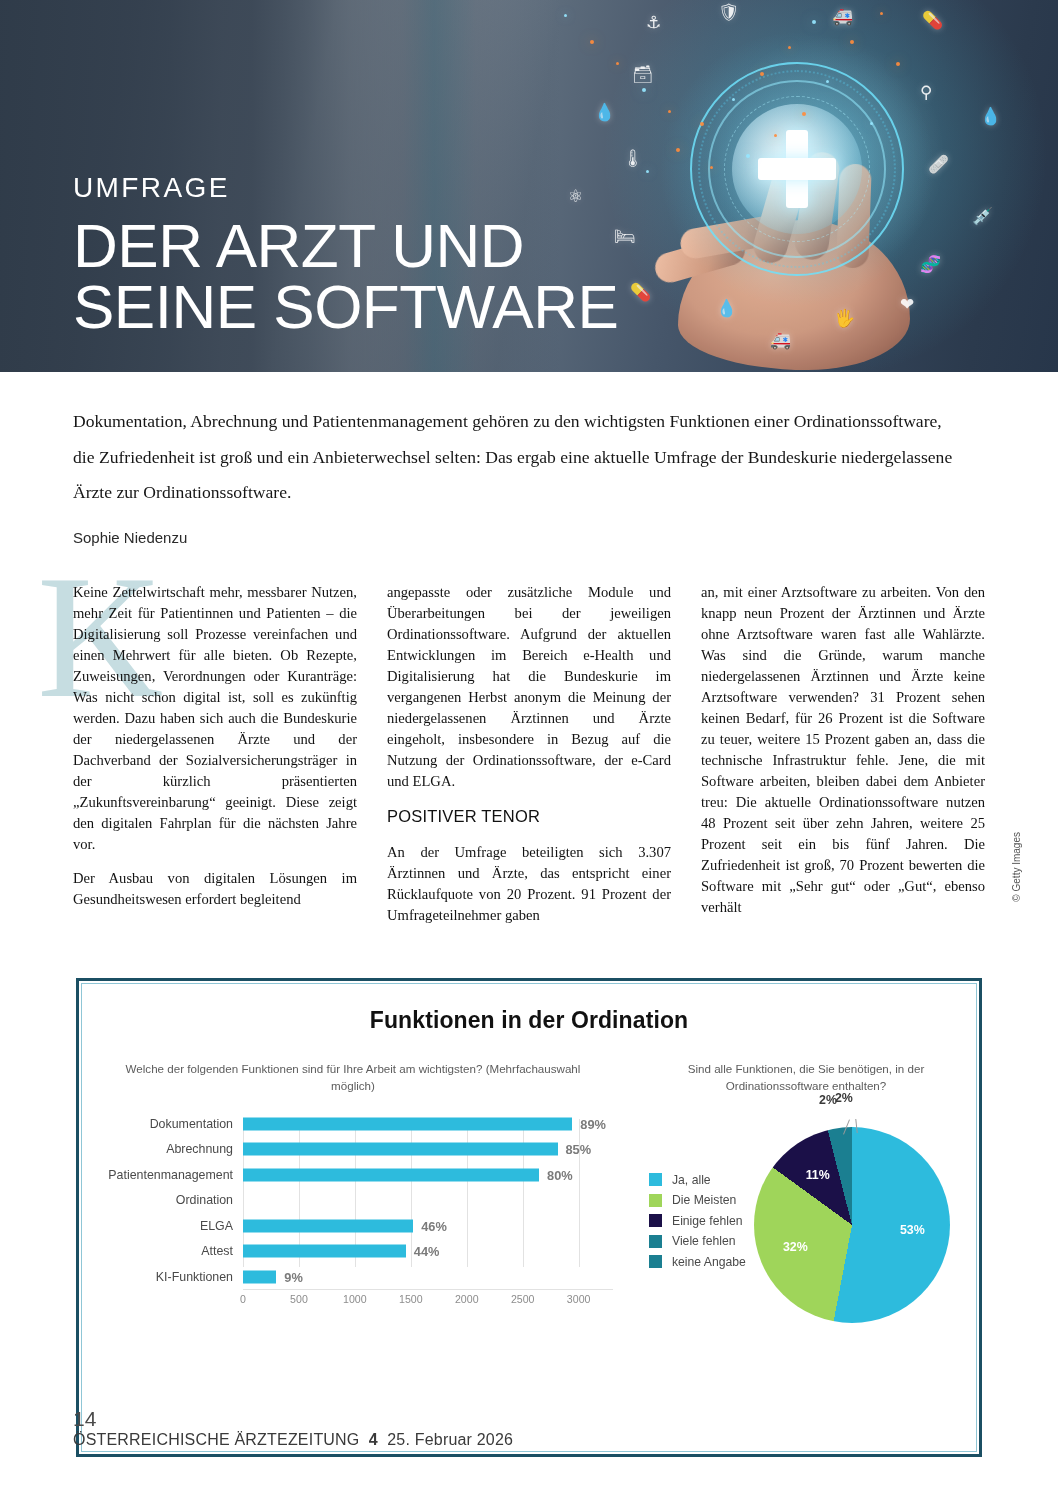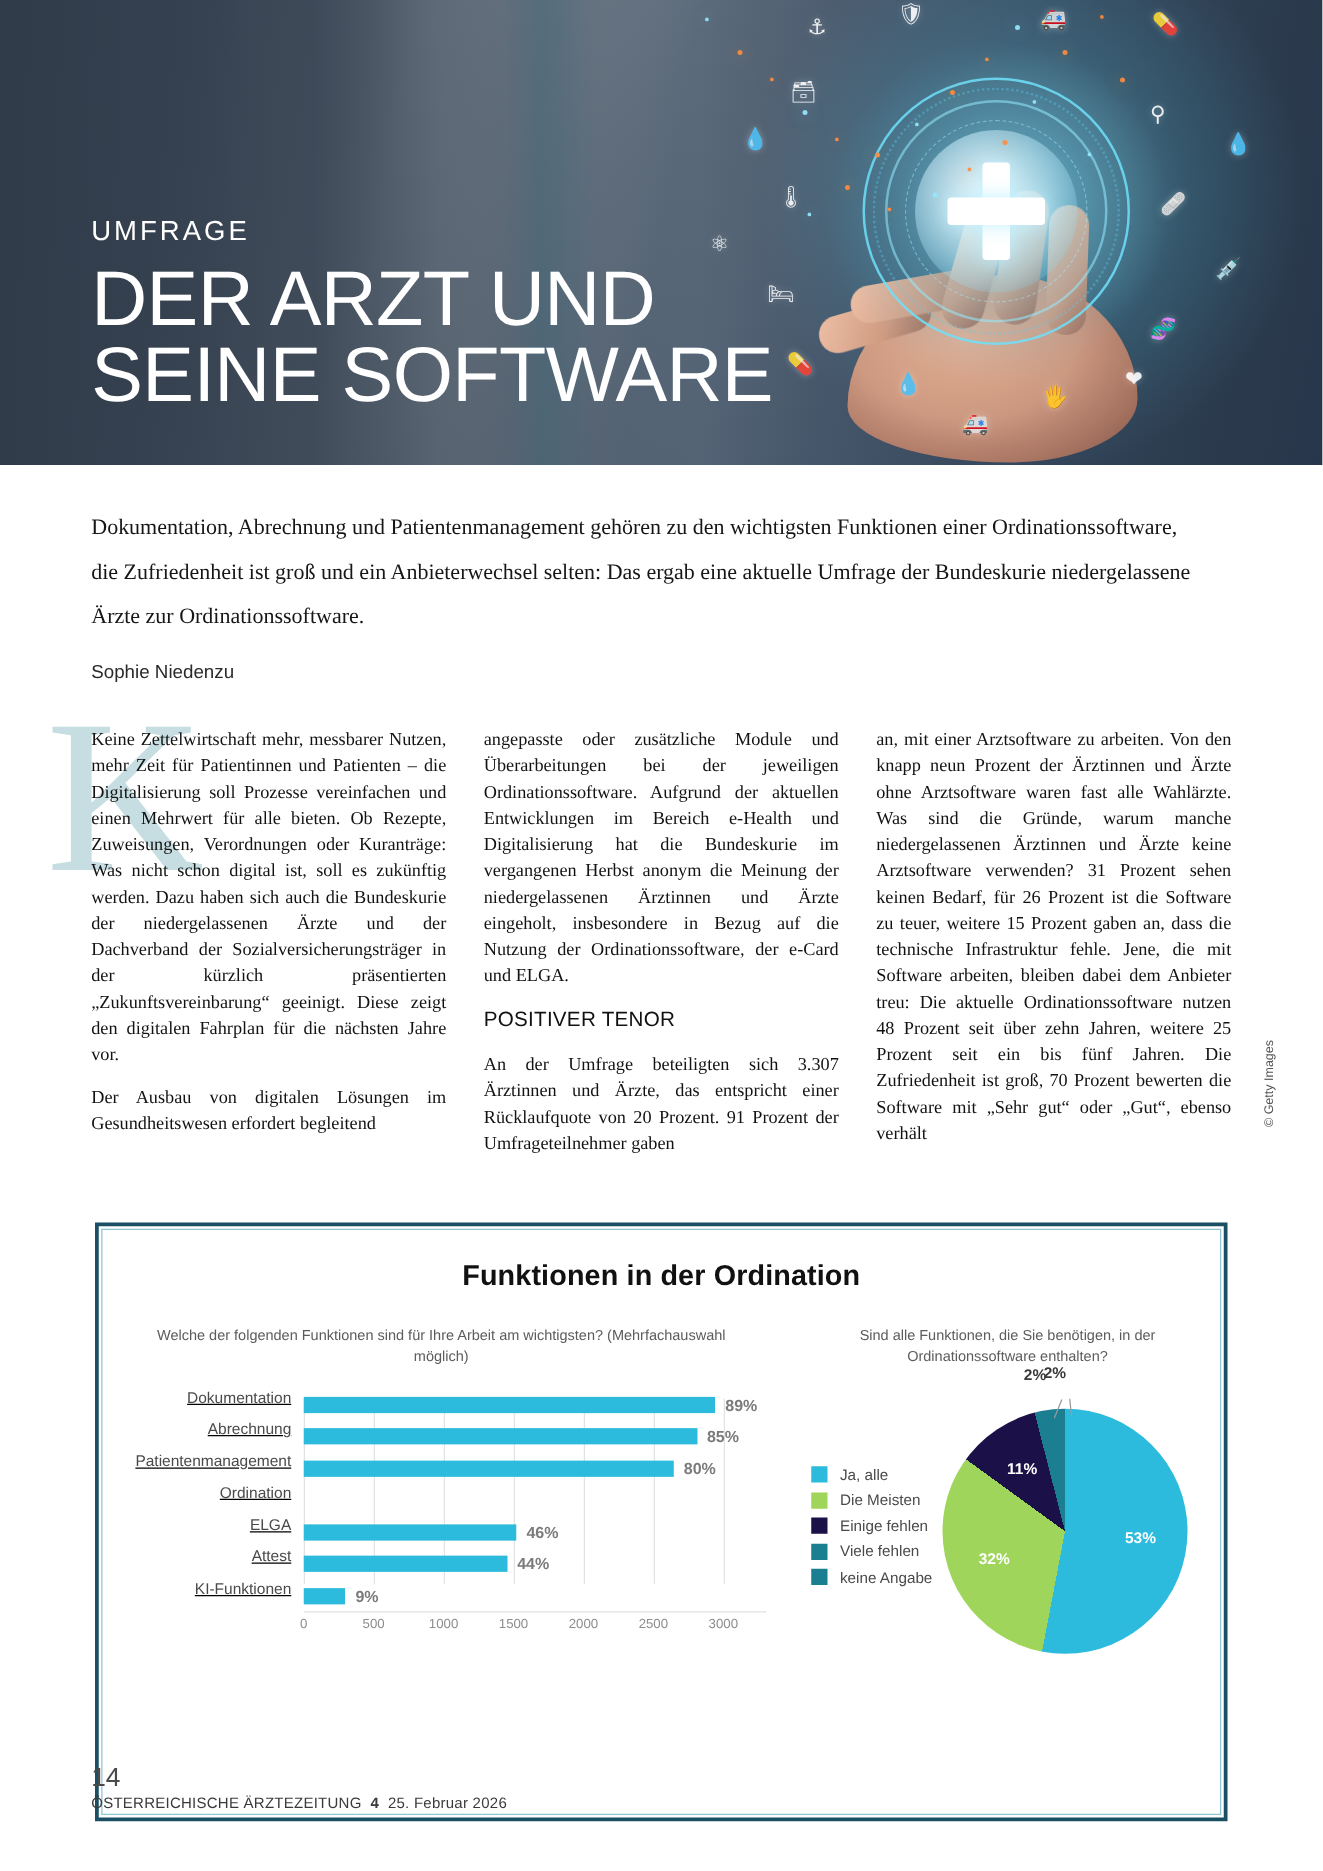"UMFRAGE" .kicker { font-size: 22px -> 28px }
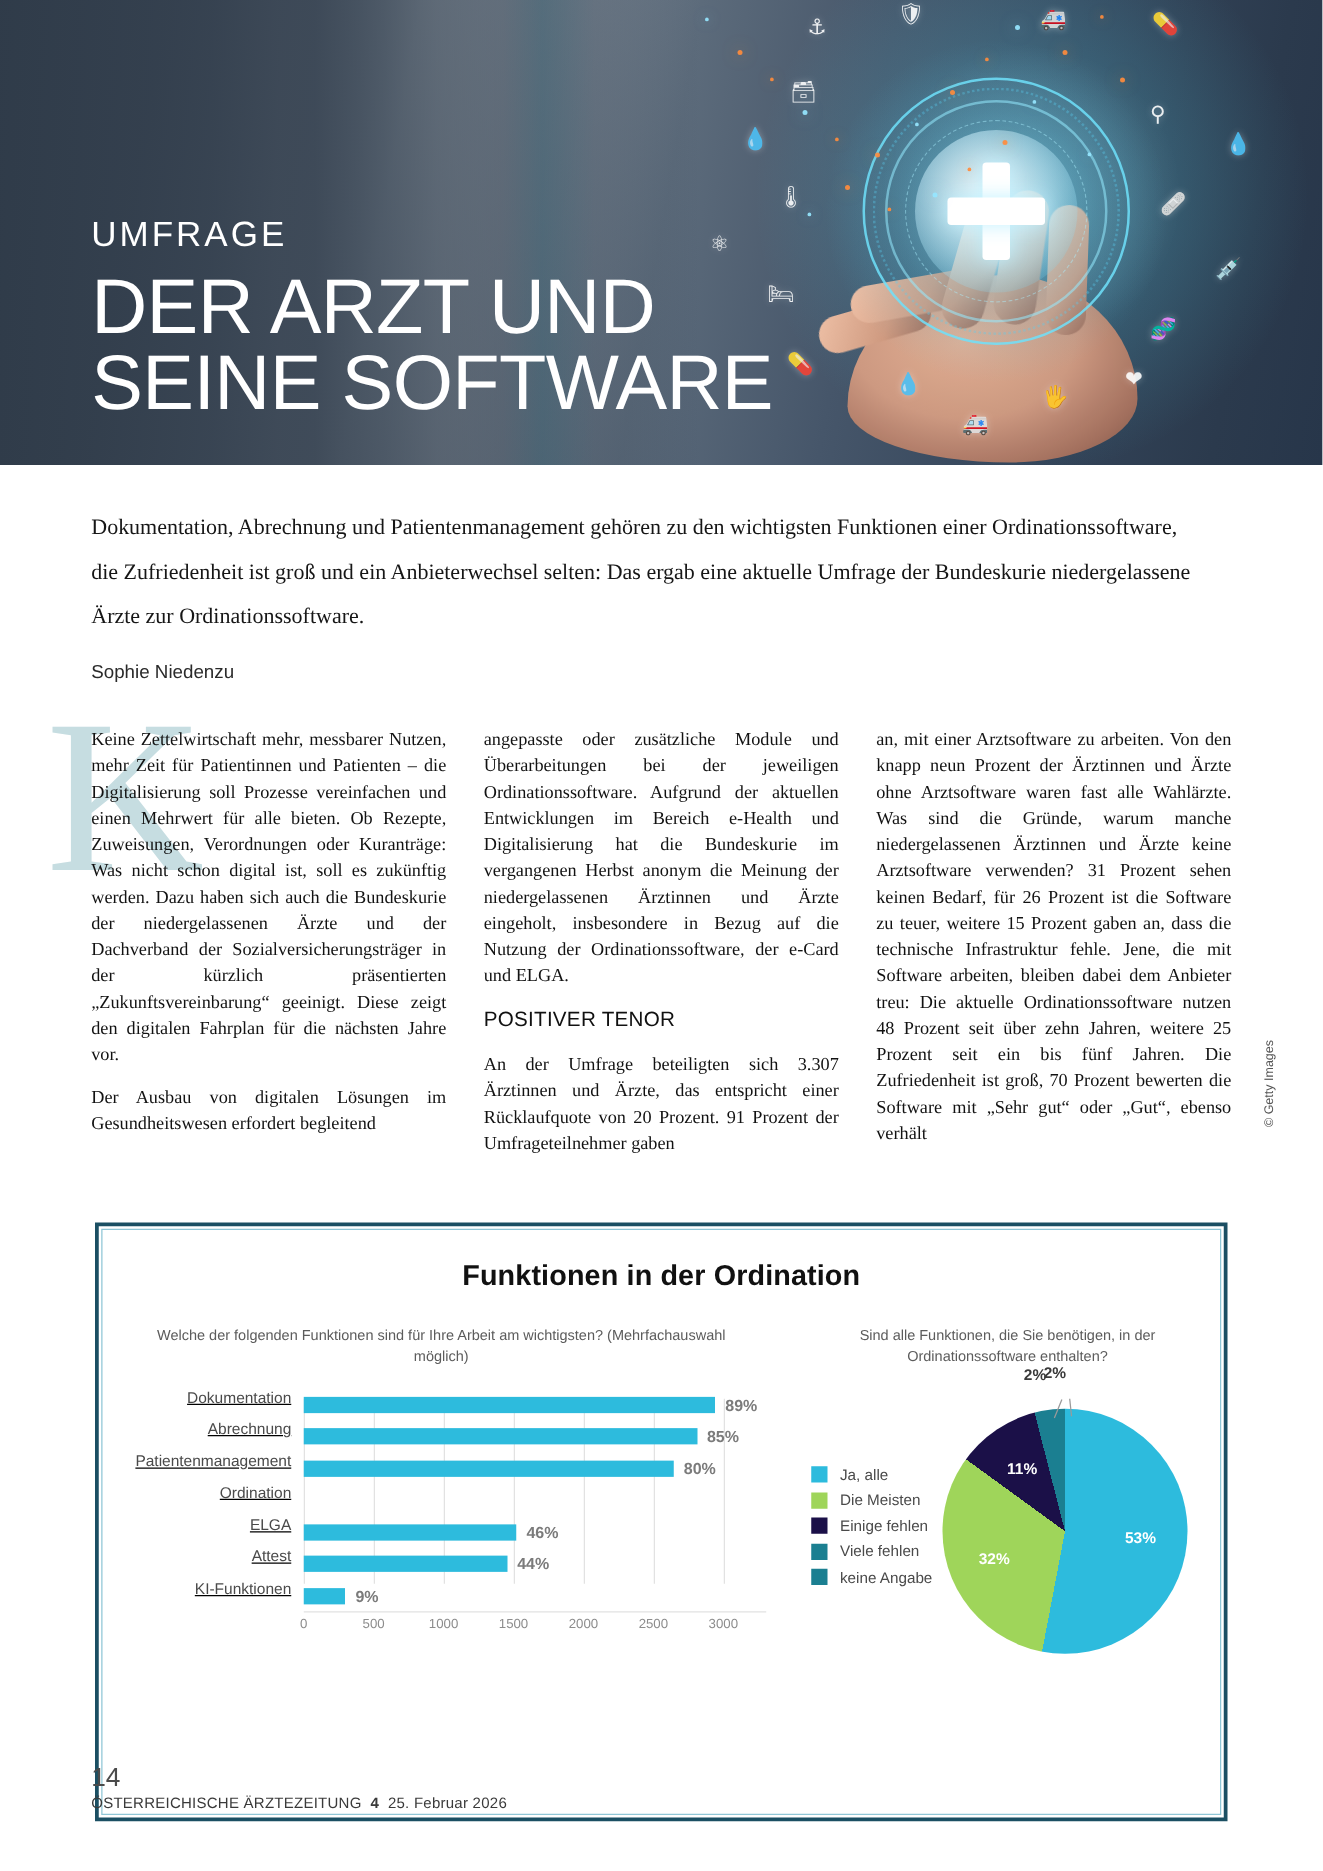"Dokumentation" .barrow { align-items: none -> center; text-decoration: underline -> none }
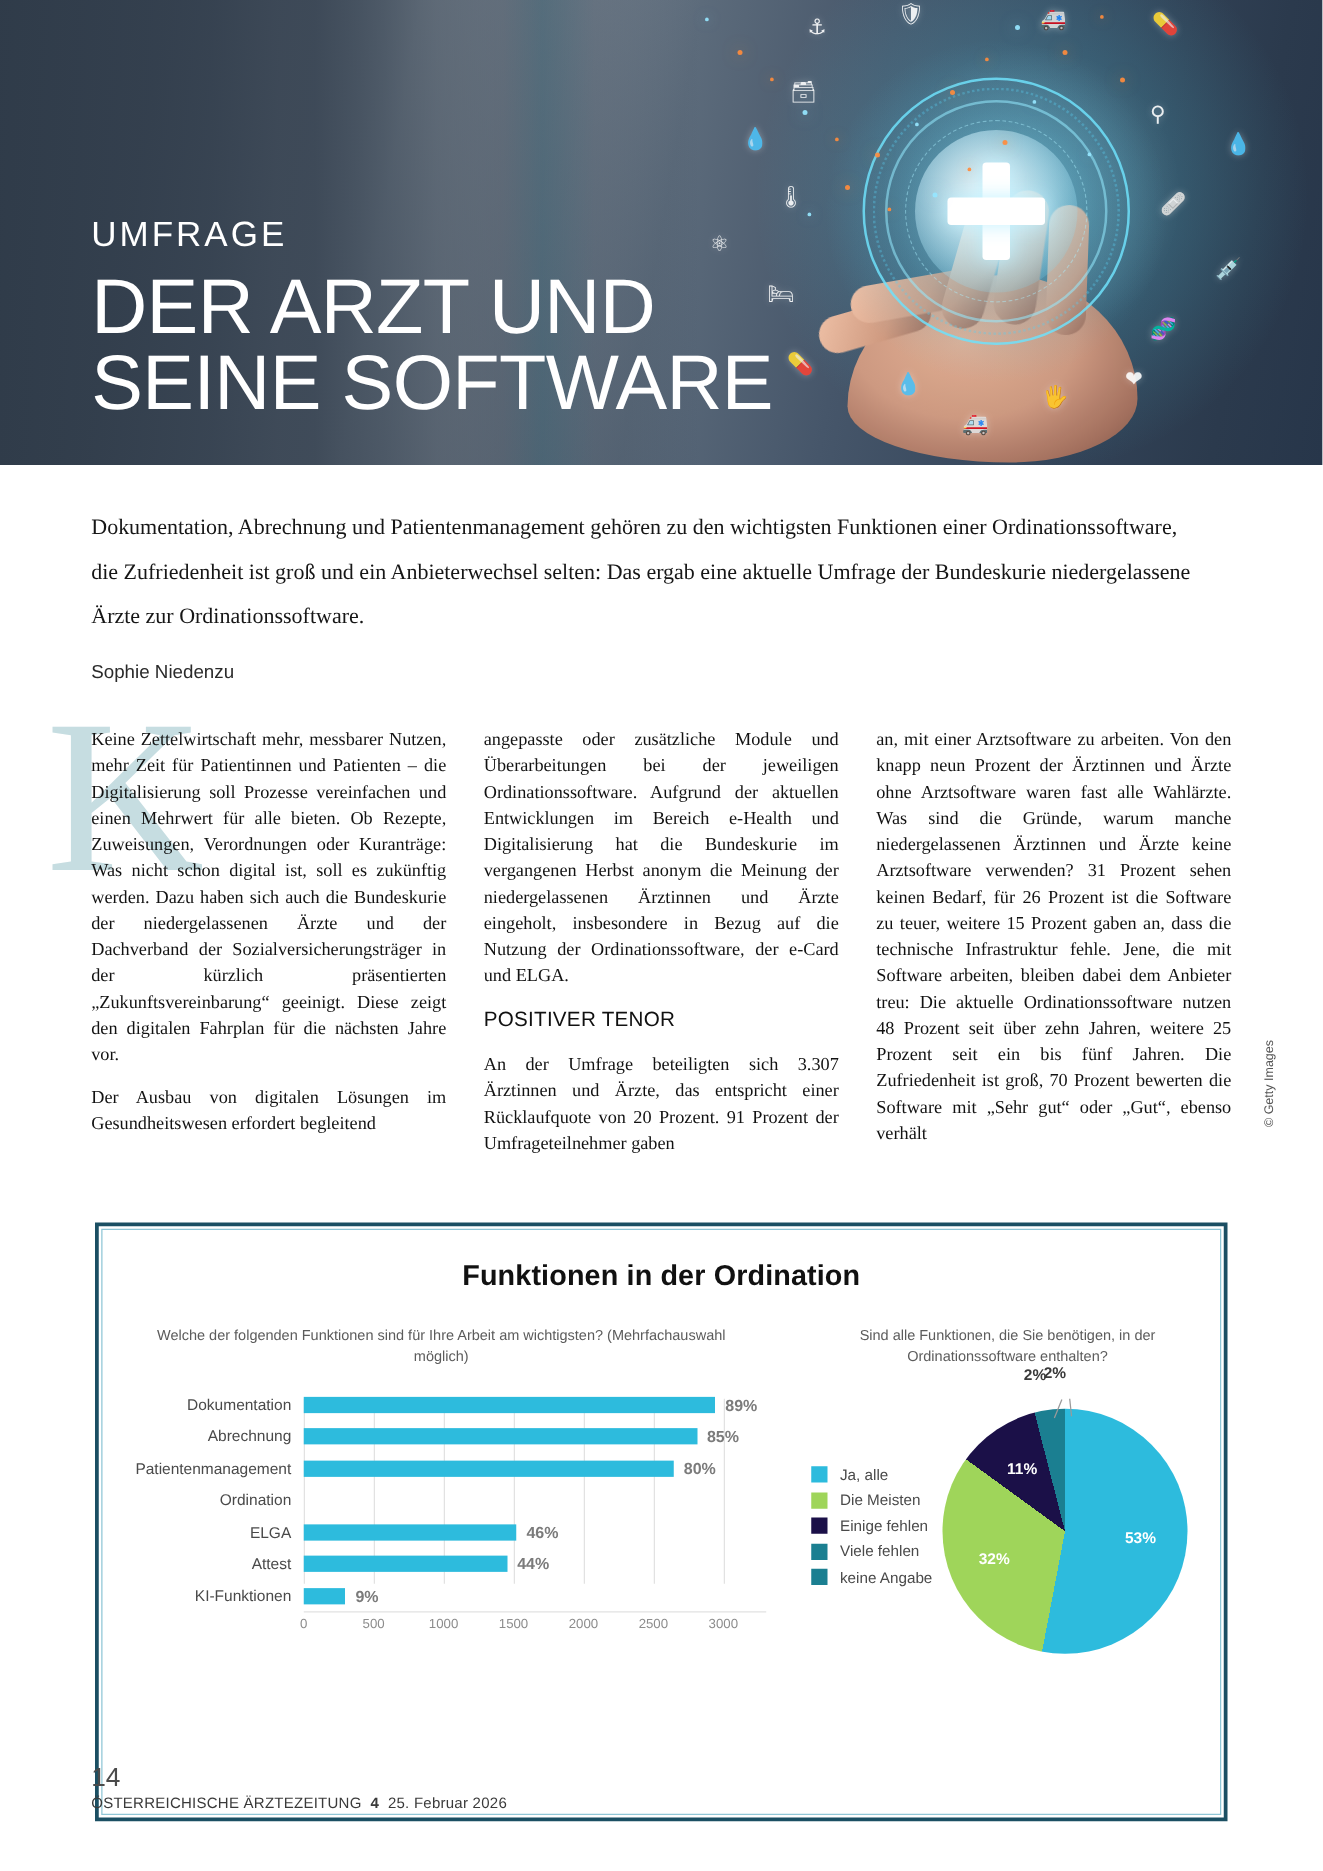"ÖSTERREICHISCHE ÄRZTEZEITUNG 4 25." .imprint { font-size: 12px -> 16px }
